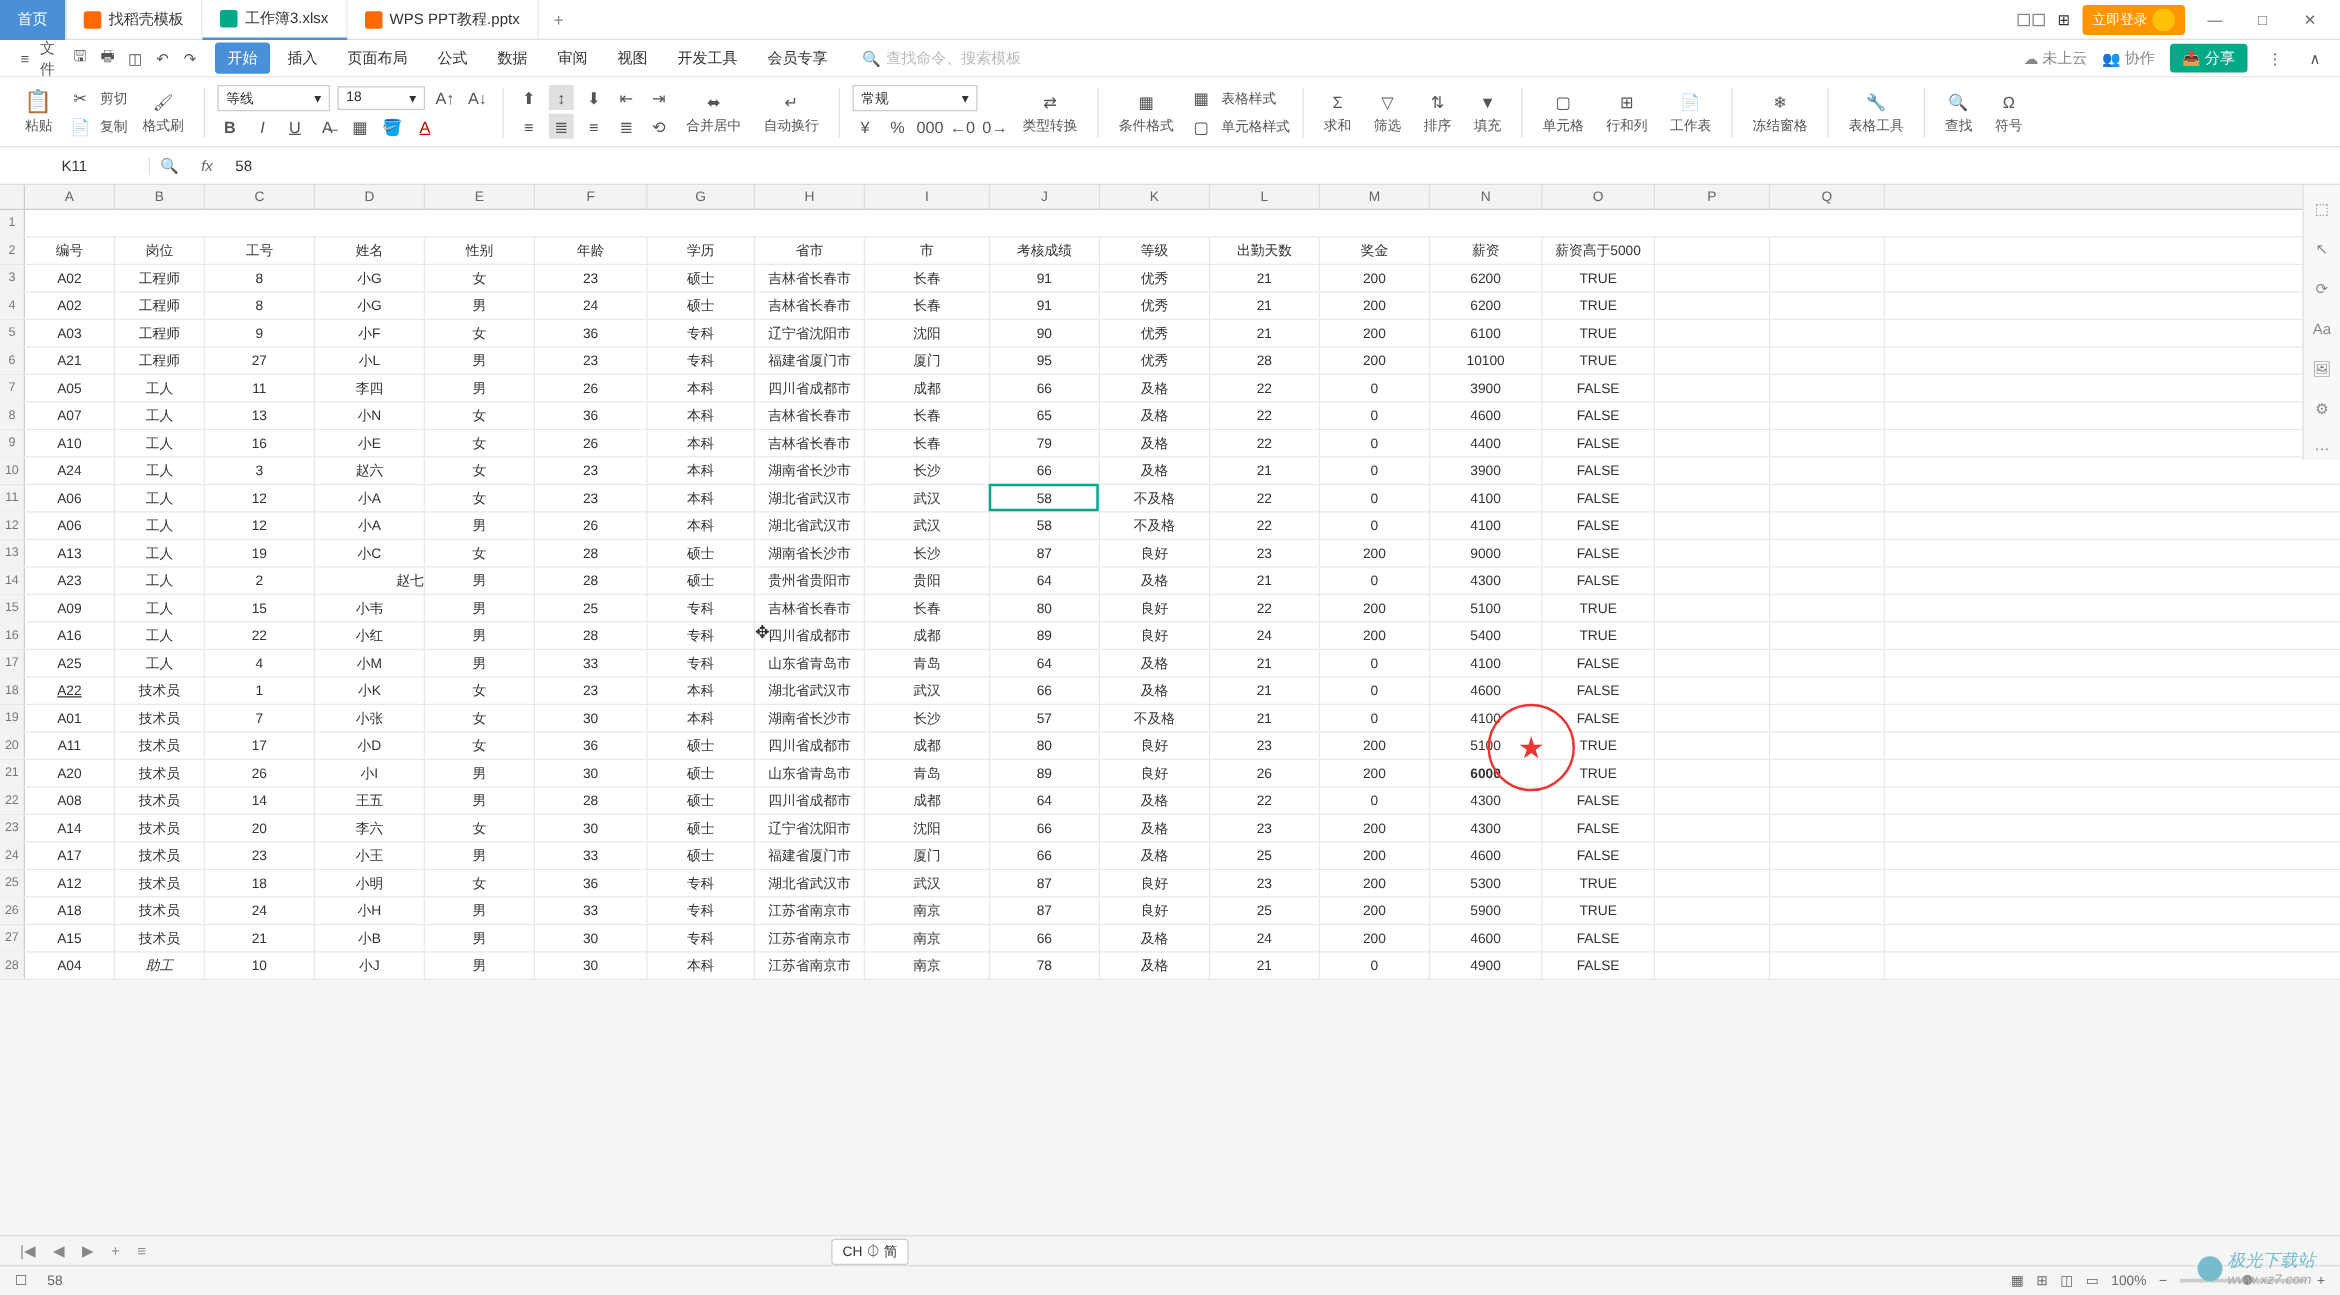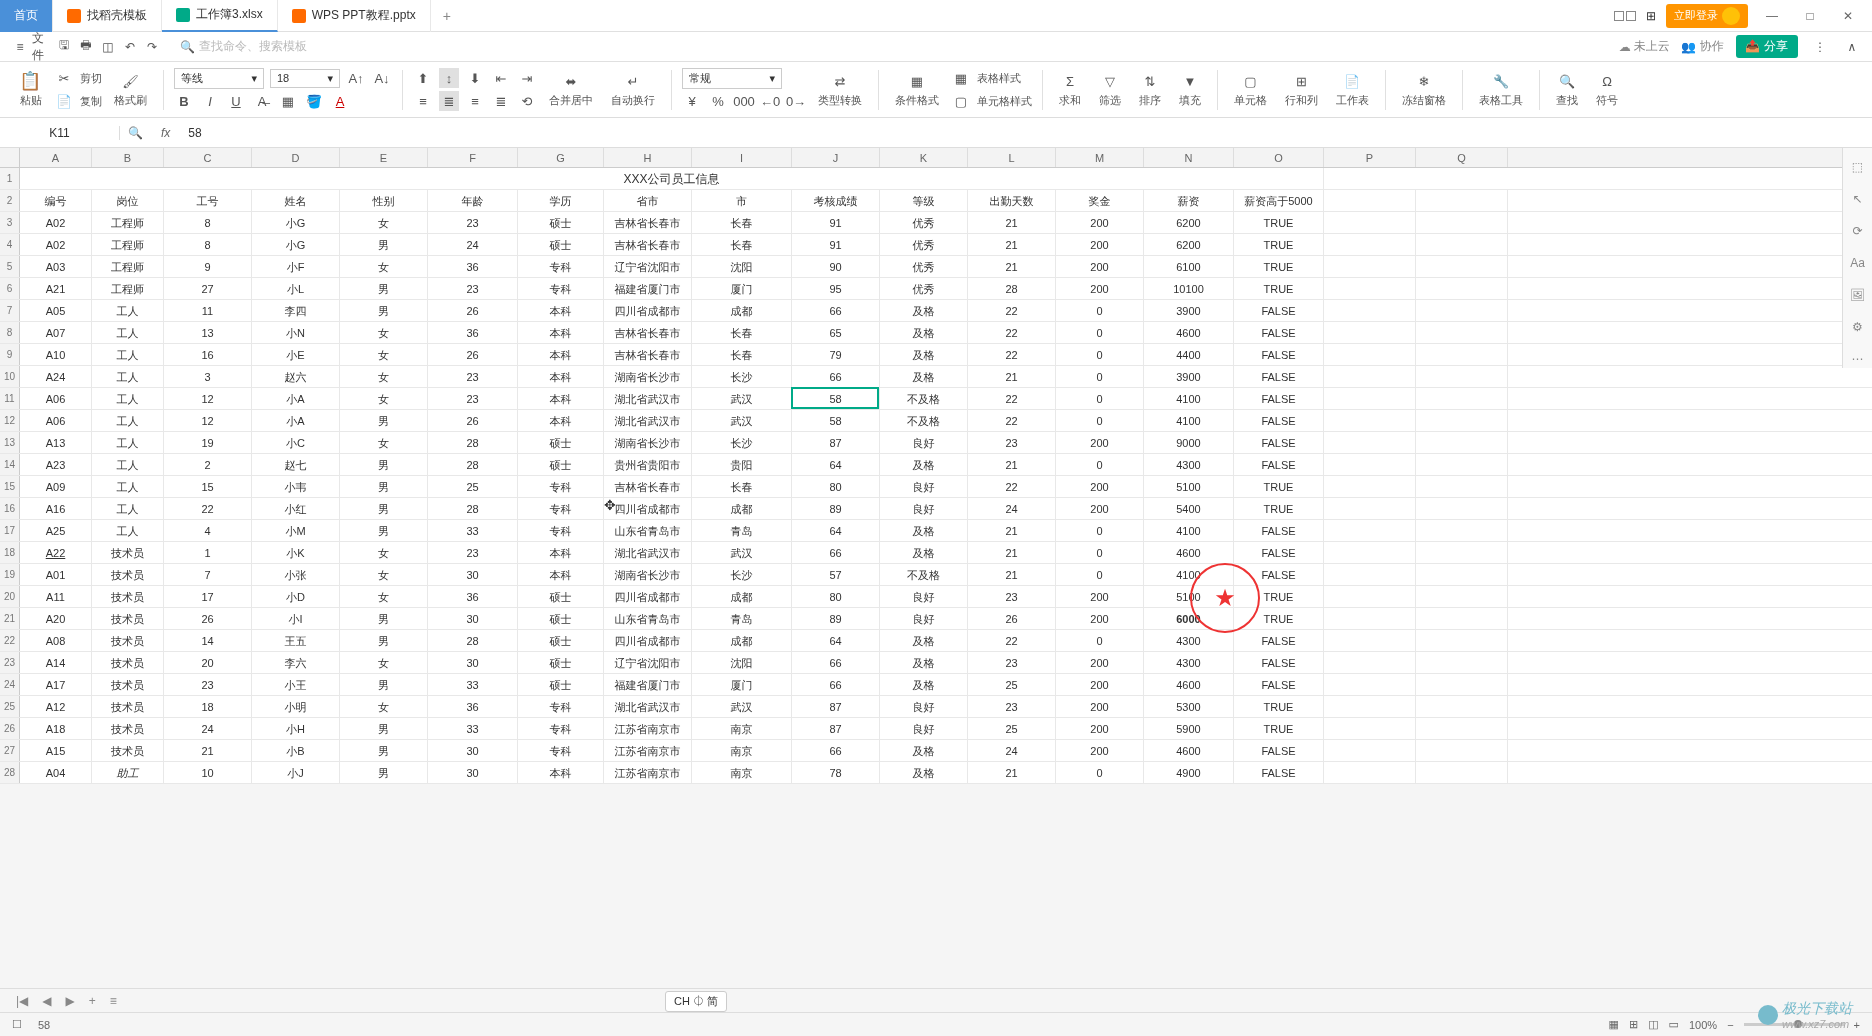"开始" div.menu-tabs { html: none -> <div> <div>开始</div> <div>插入</div> <div>页面布局</div> <div>公式</div> <div>数据</div> <div>审阅</div> <div>视图</div> <div>开发工具</div> <div>会员专享</div> </div> }
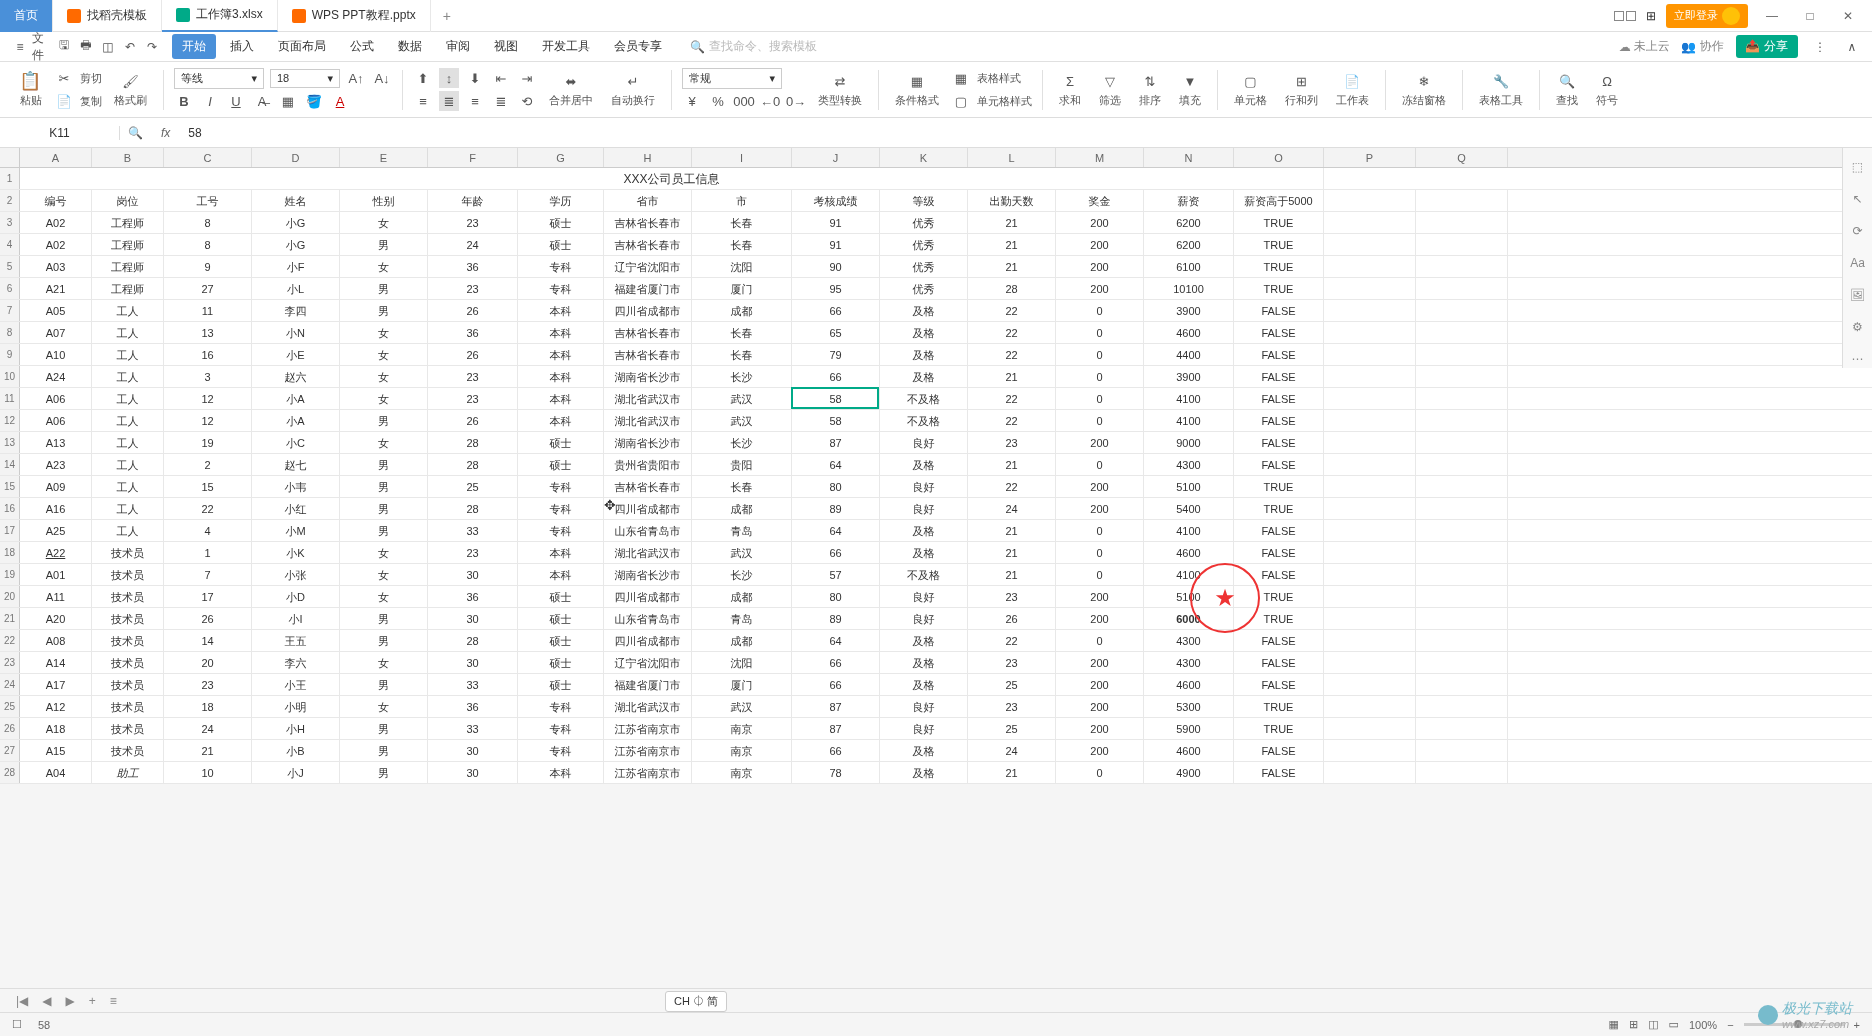"XXX公司员工信息" div.cell { html: <div>XXX公司员工信息</div> -> none }
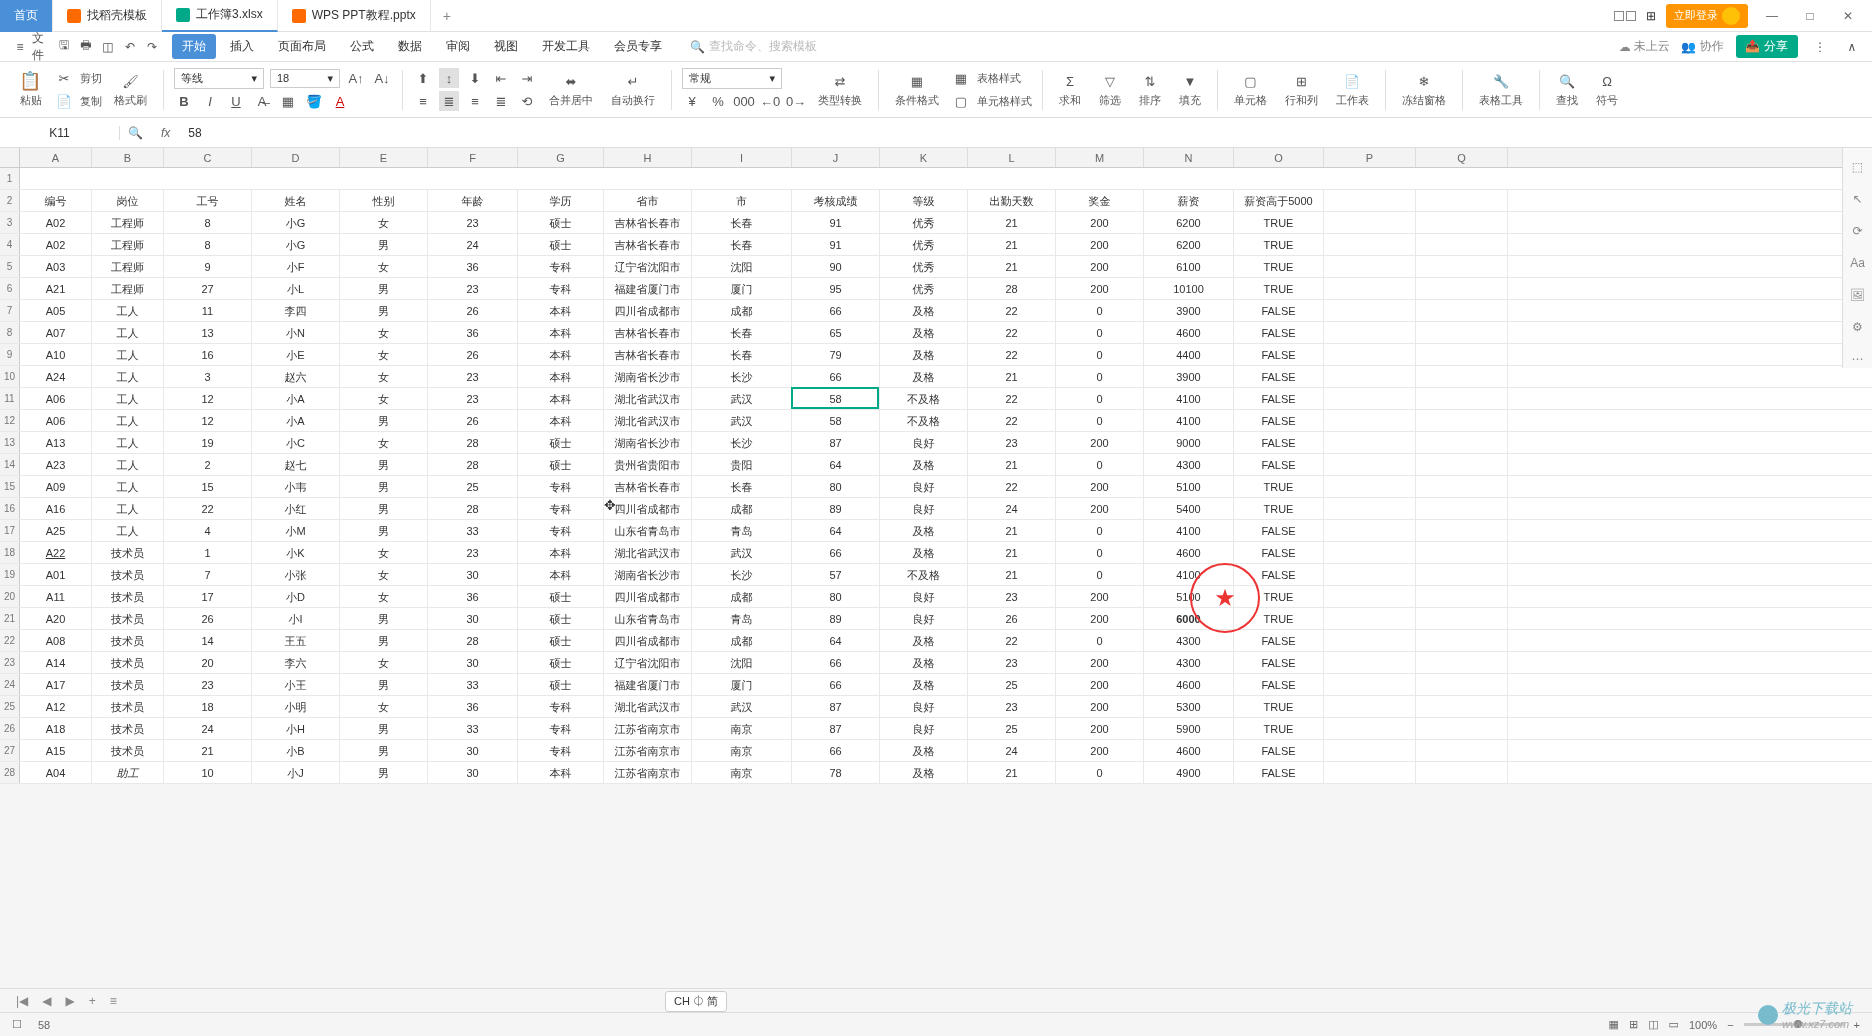"赵七" div.cell { text-align: none -> right }
